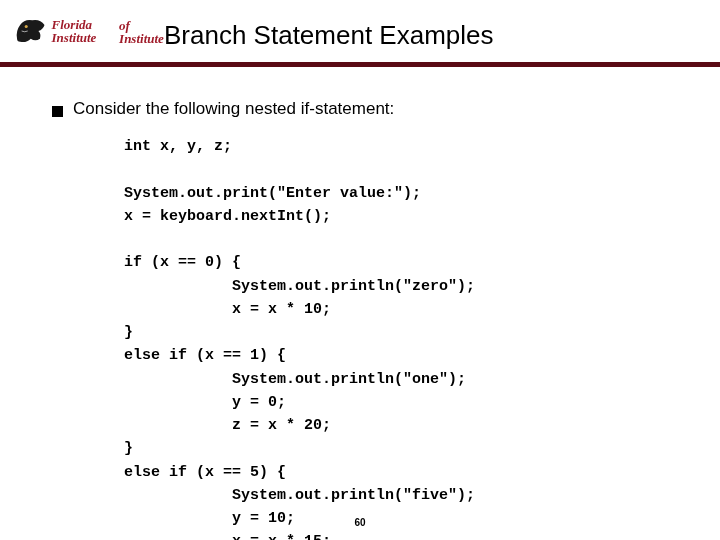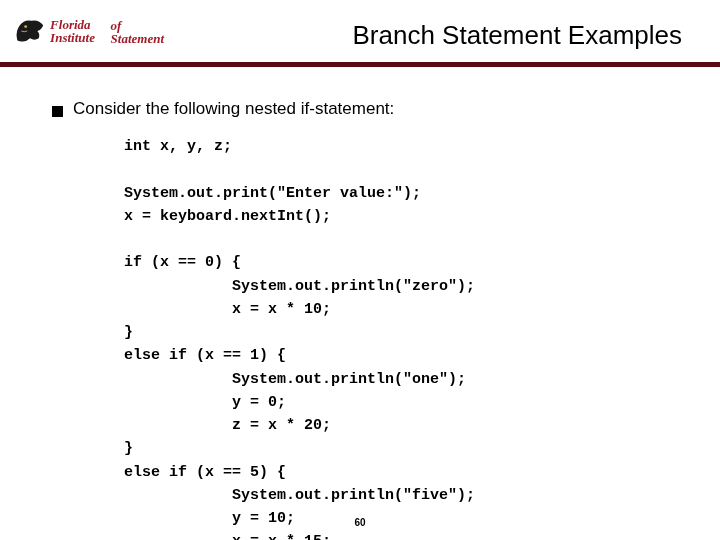"of Statement" span.logo-line2 { text: Statement -> Institute }
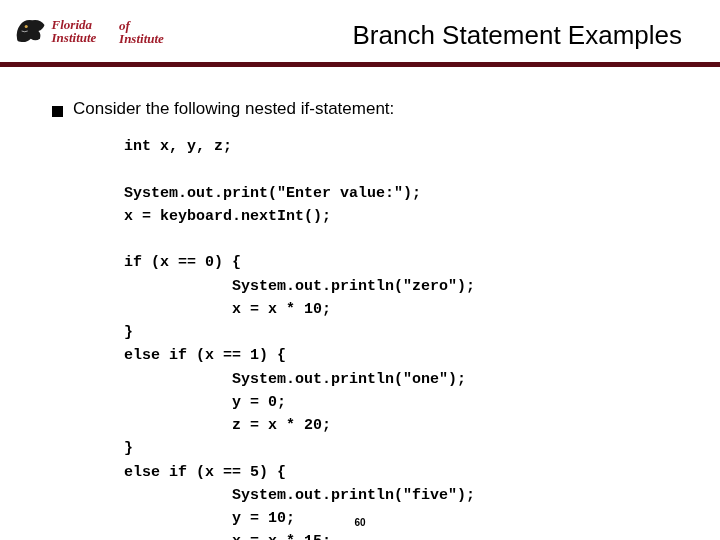"Branch Statement Examples" .title { text-align: right -> none }
